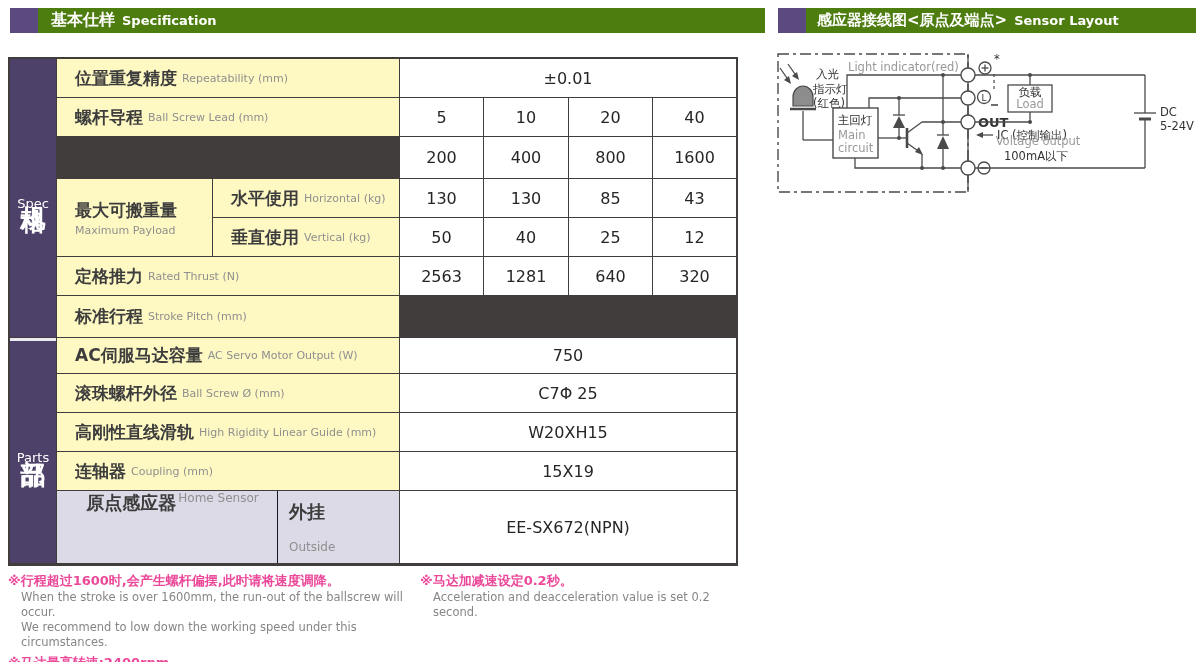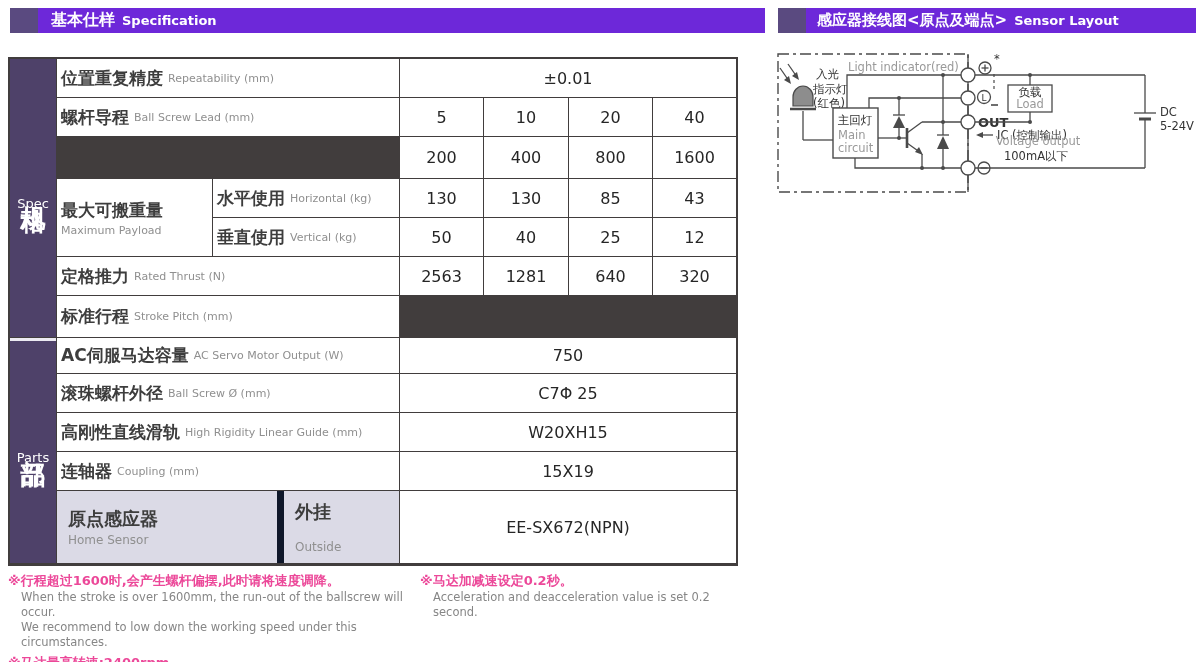"基本仕样 Specification" .hdr { background: #6d28d9 -> #4d7c0f }
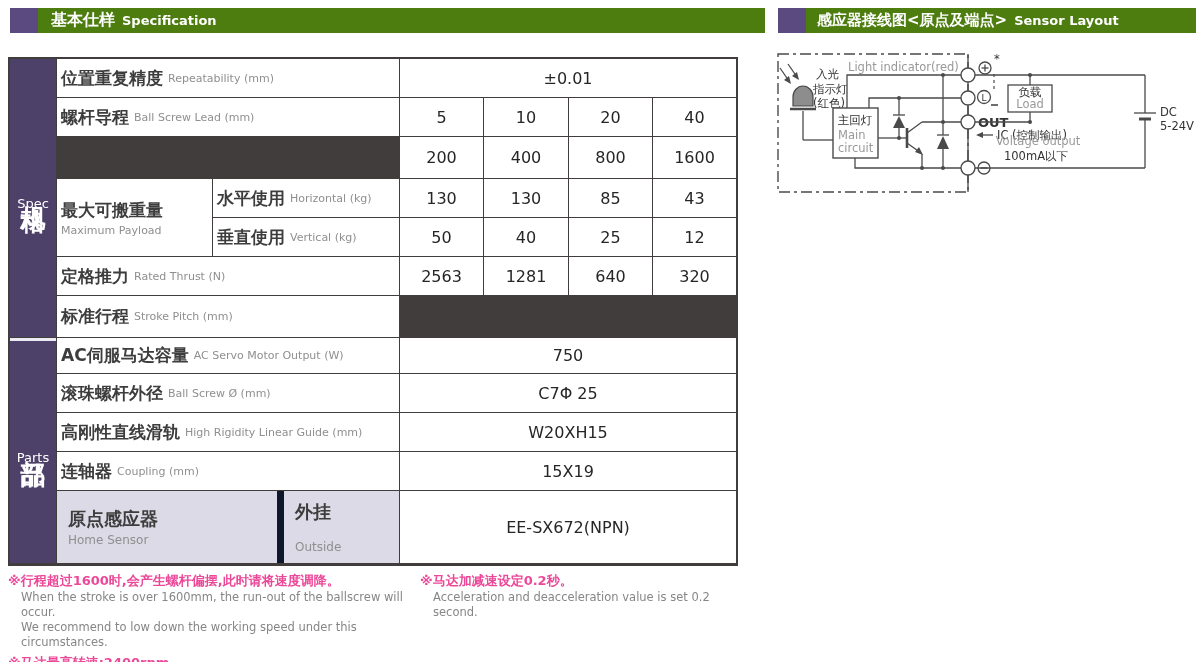"位置重复精度" .c-label { background: #ffffff -> #fef9c3; padding-left: 4px -> 18px }
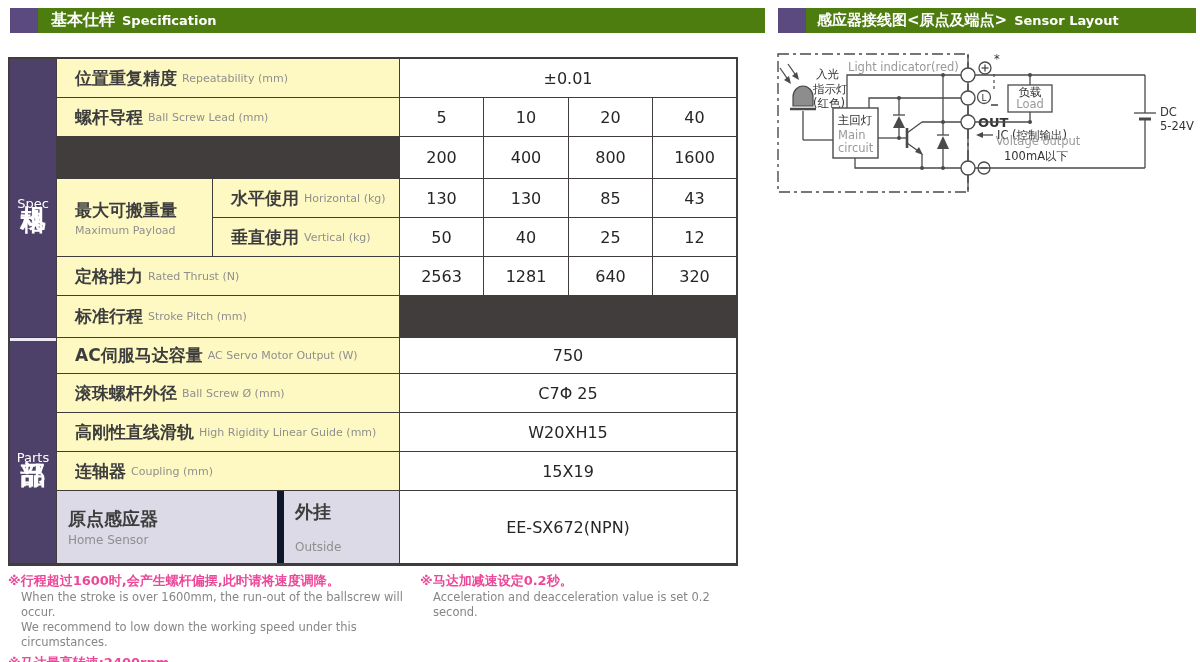"原点感应器" .split-cell .part-a { border-right: 7px solid #0f172a -> 1px solid #0f172a; flex-direction: column -> row }
